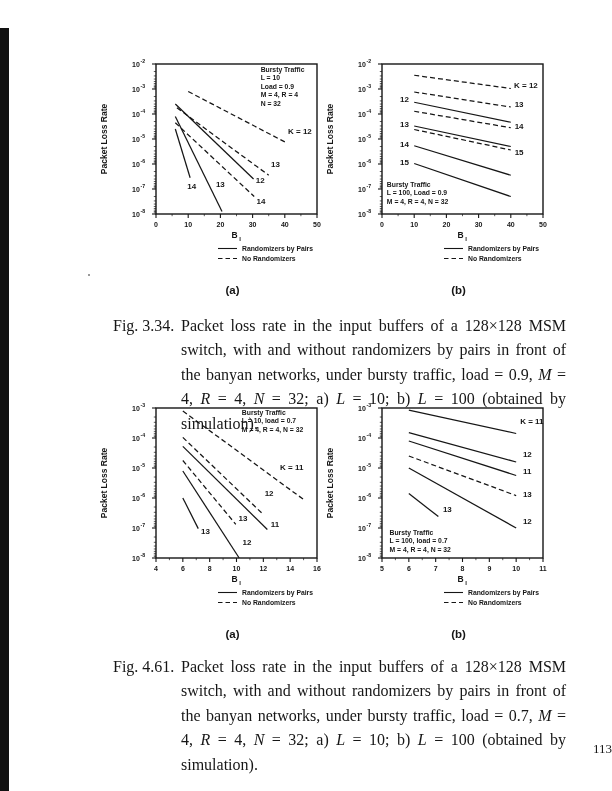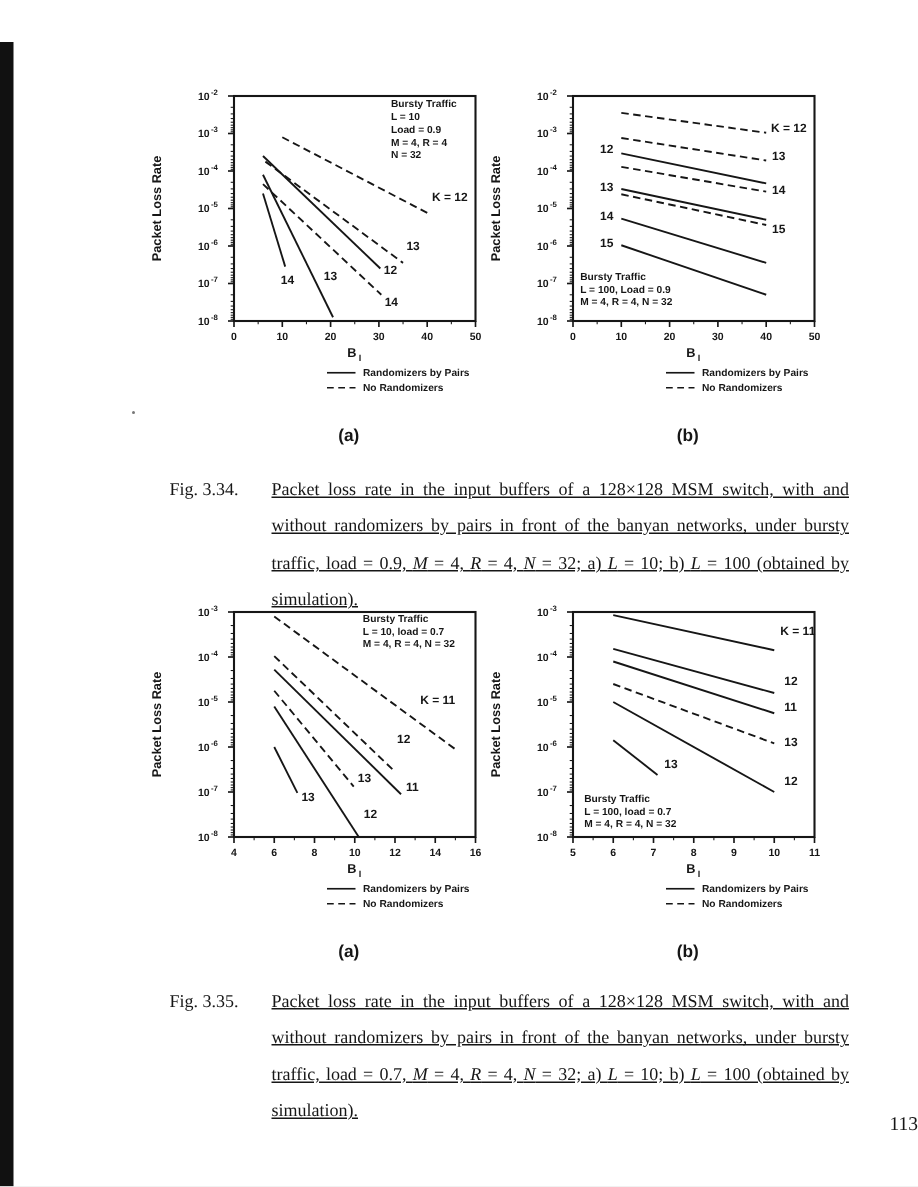"Fig. 3.34." .caption { font-size: 12px -> 16px; text-decoration: underline -> none }
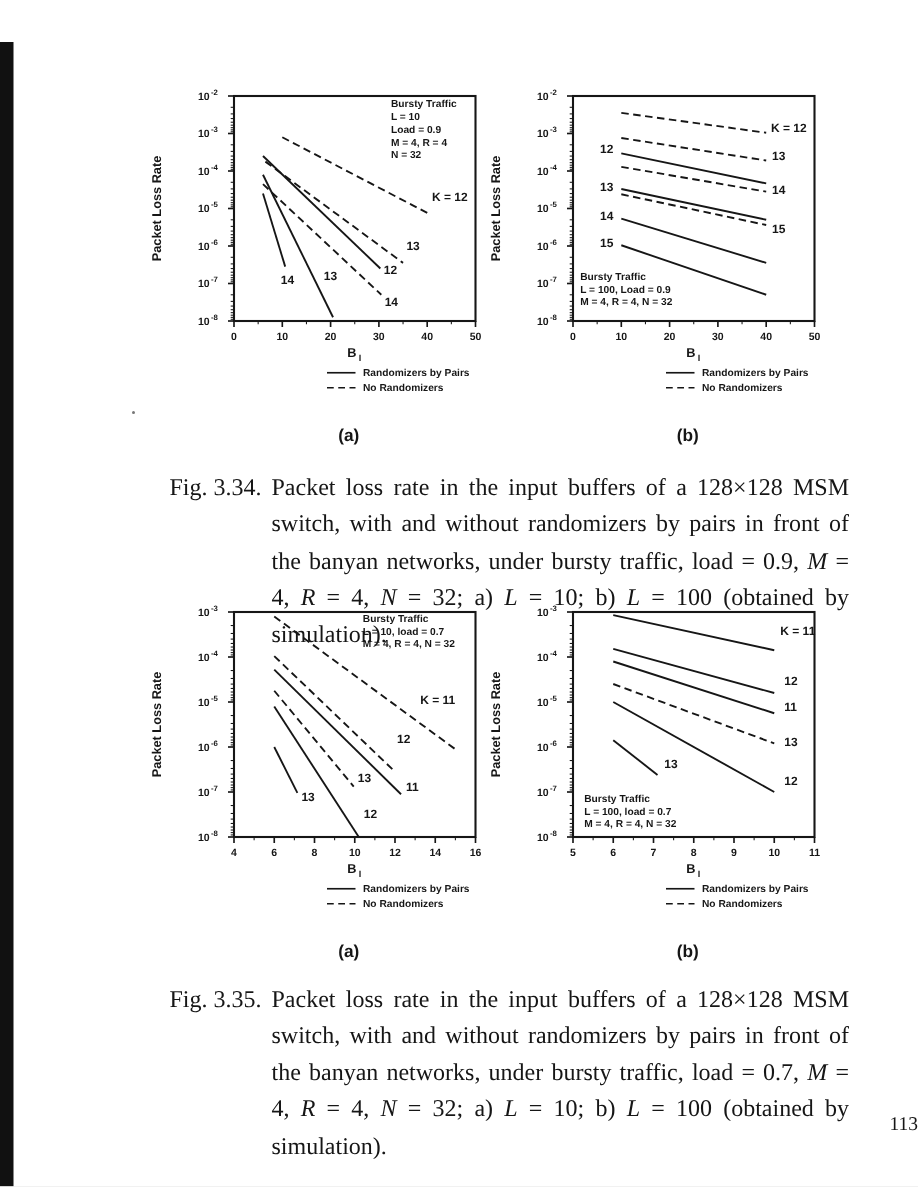"Fig. 3.35." span.cap-label { text: 3.35 -> 4.61 }
